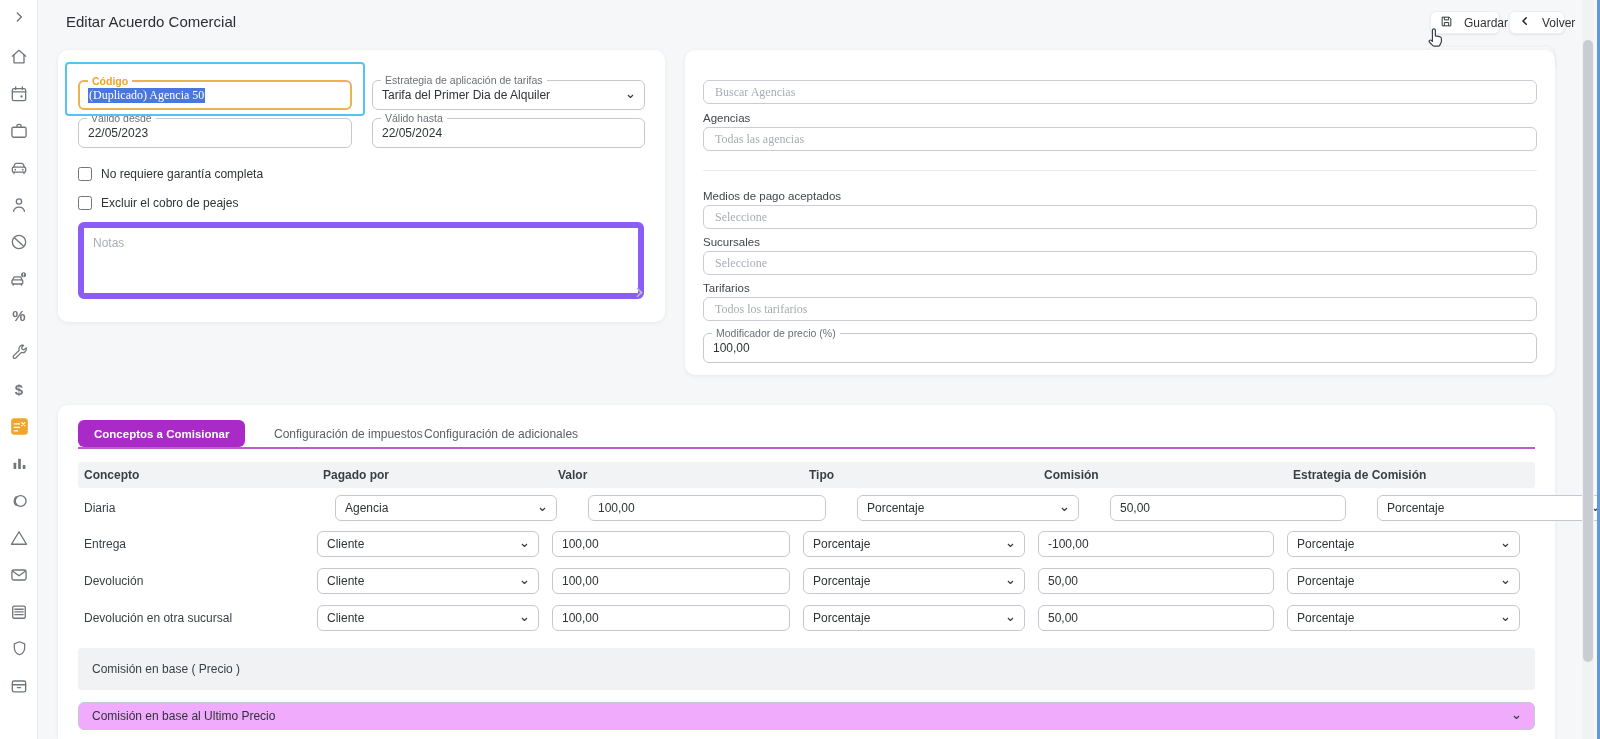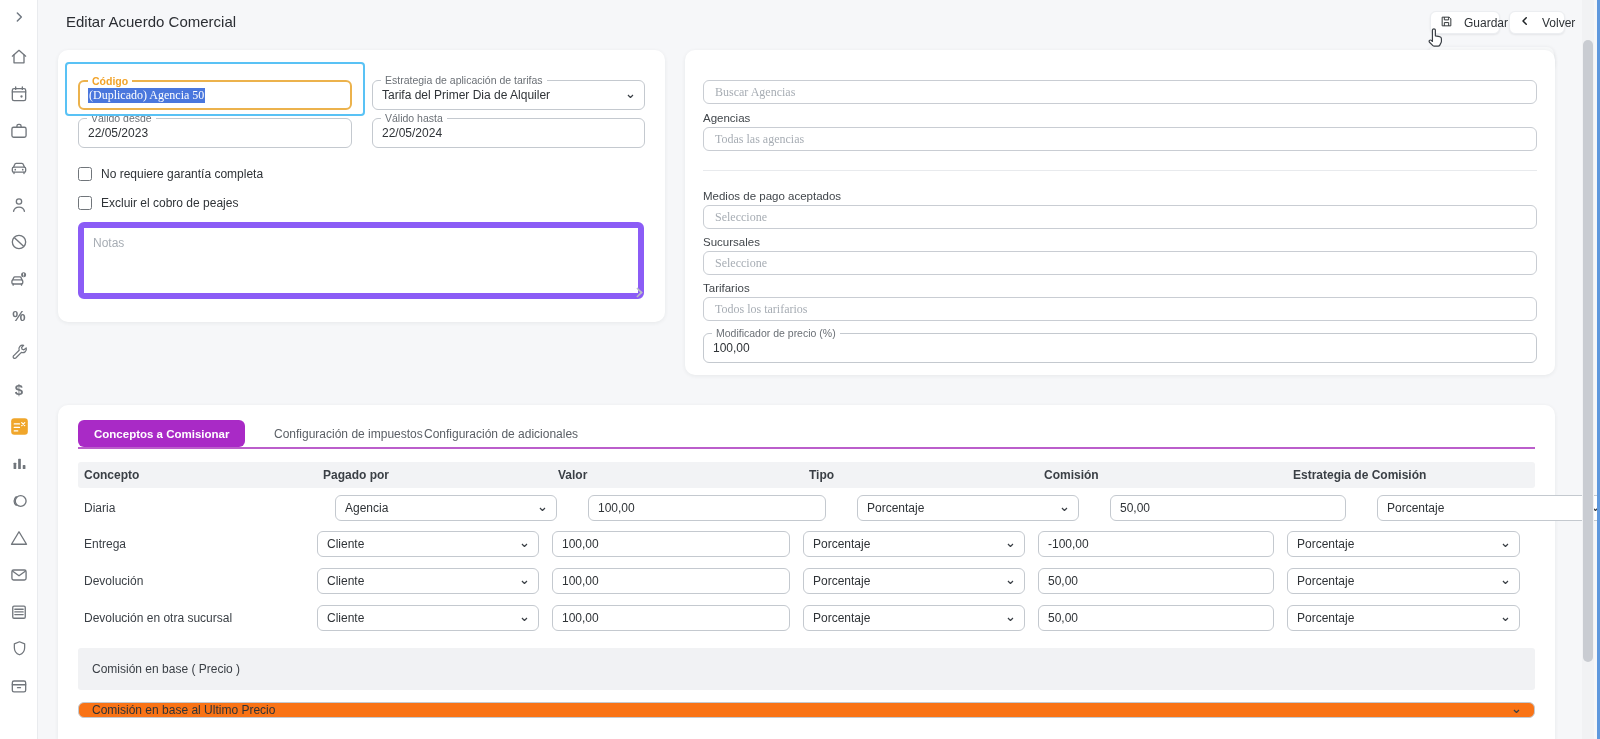"Comisión en base al Ultimo" .base-select { background: #f97316 -> #f0abfc; height: 16px -> 28px }
